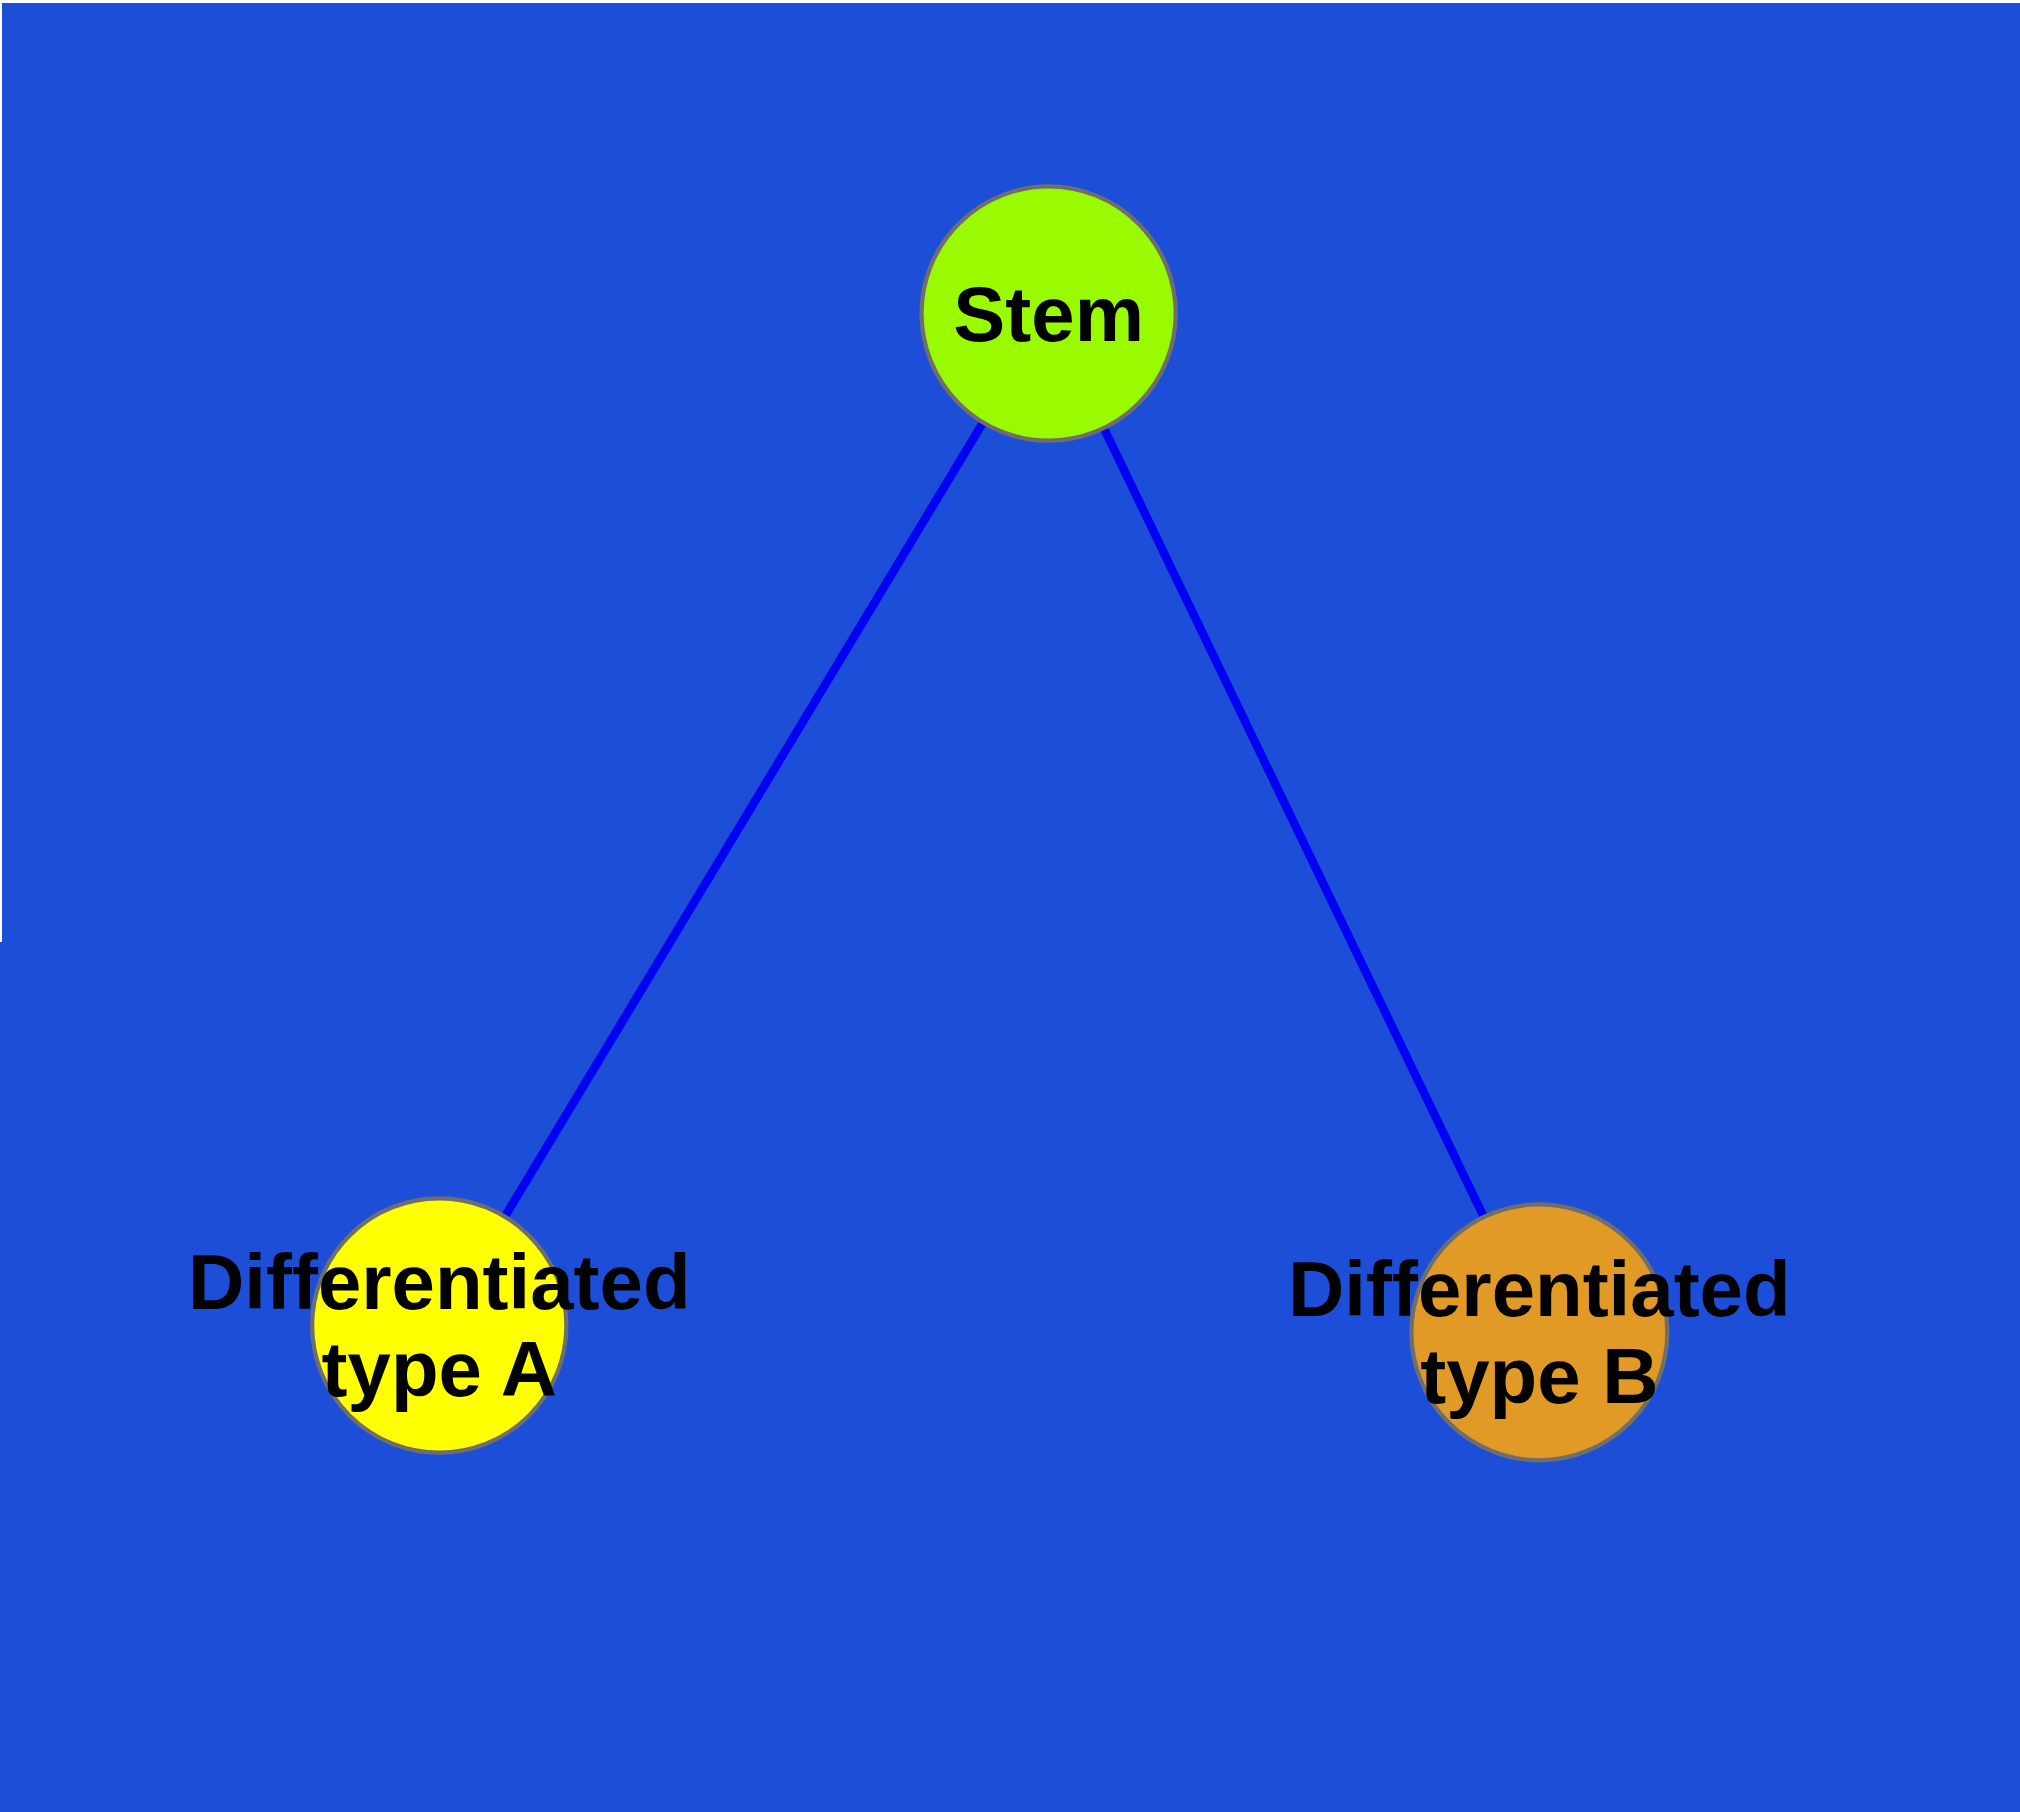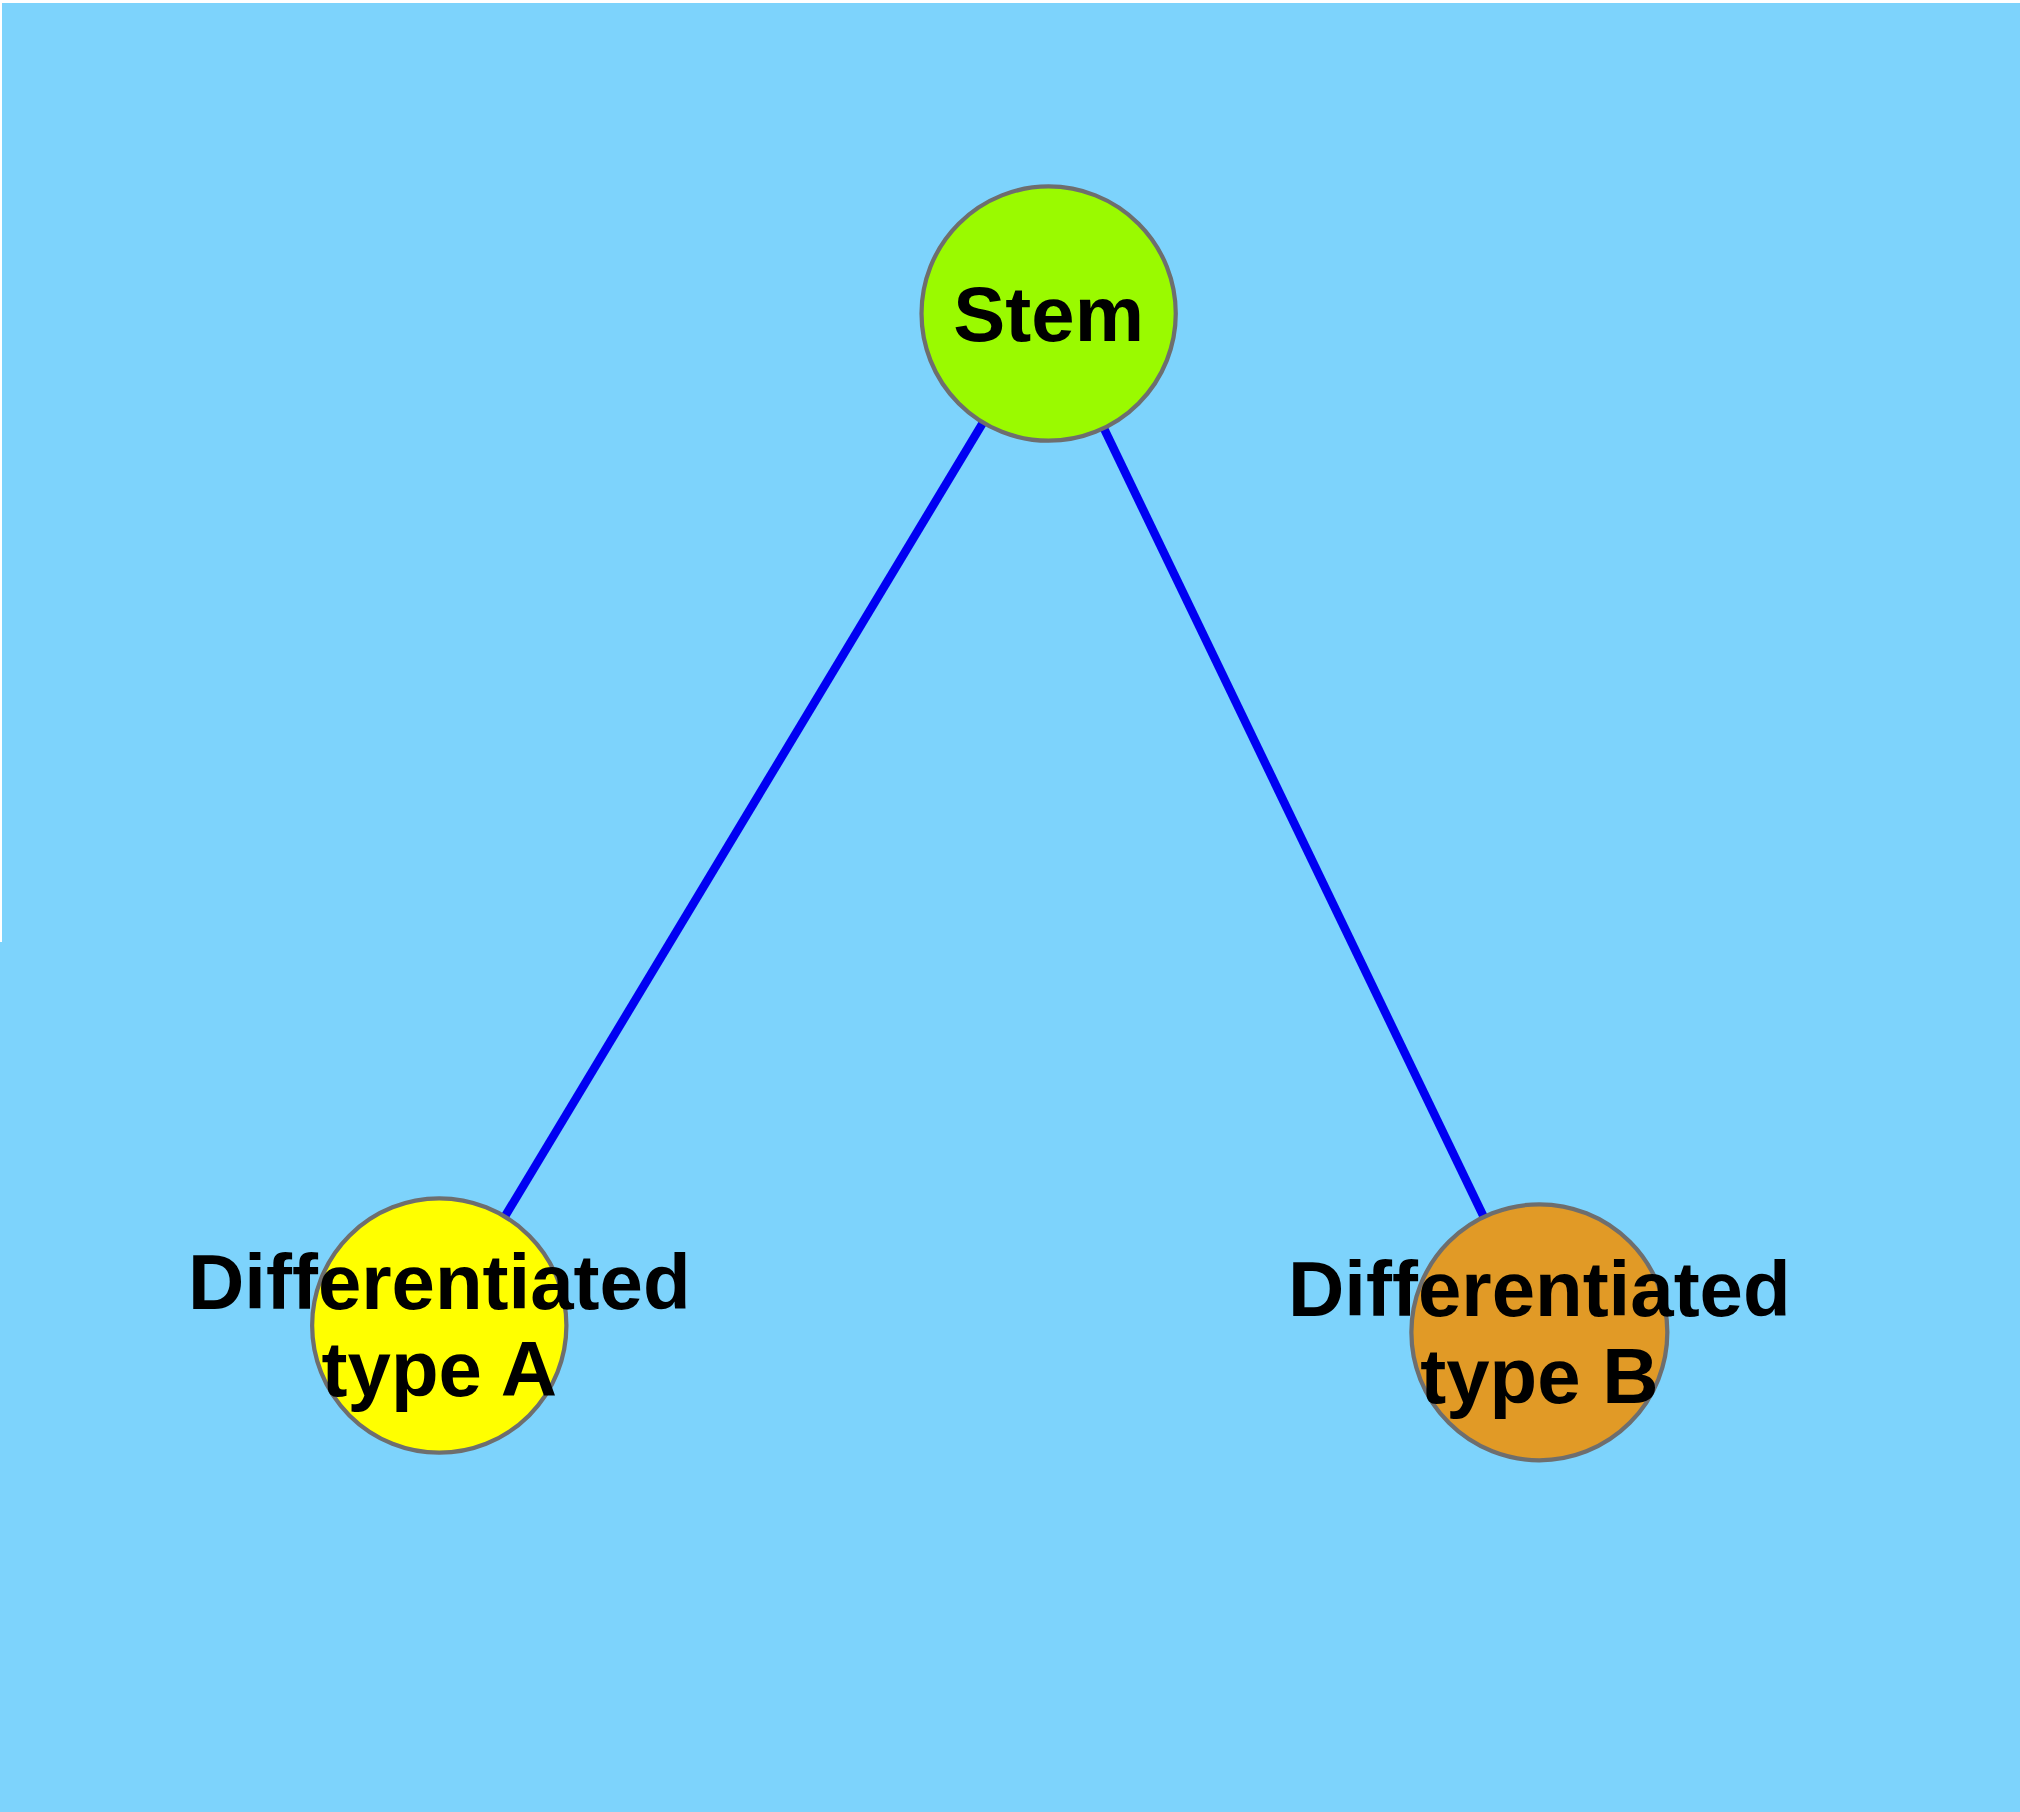"Stem" div.canvas { background: #7dd3fc -> #1d4ed8 }
